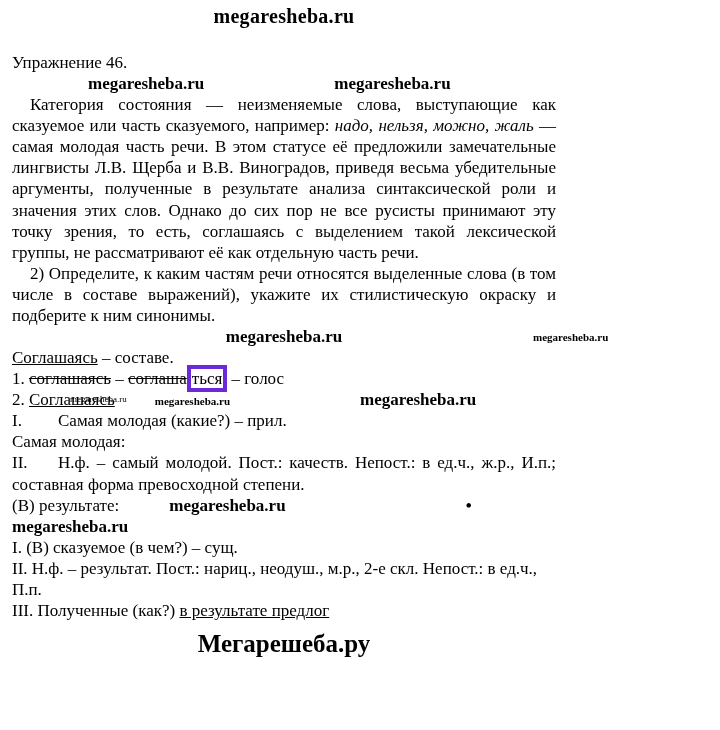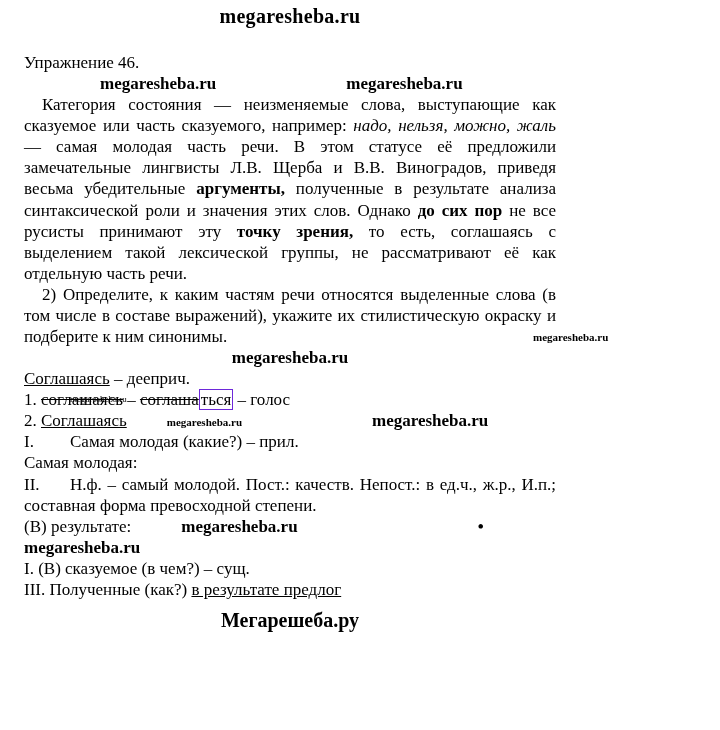"megaresheba.ru" .page { padding: 3px 24px 0 24px -> 3px 24px 0 12px }
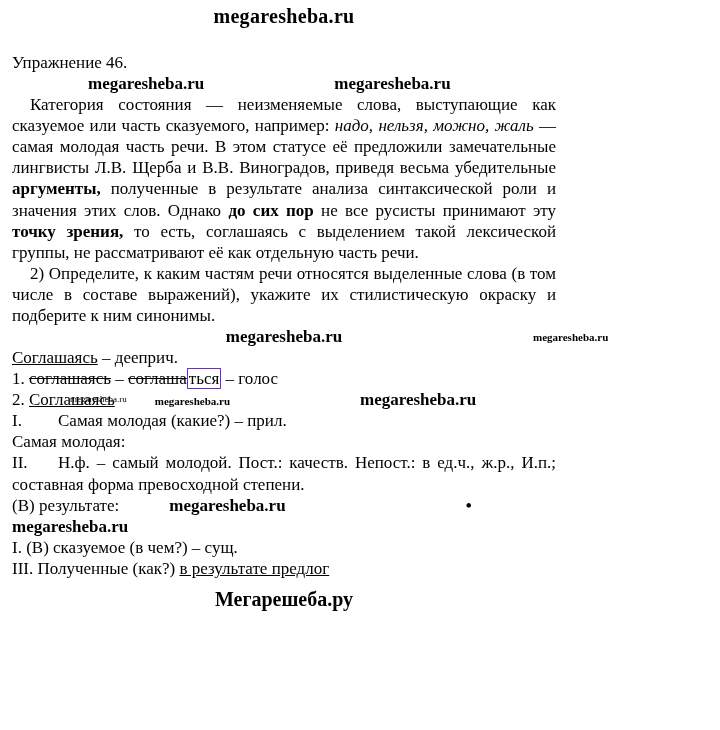"аргументы," .b { font-weight: bold -> normal }
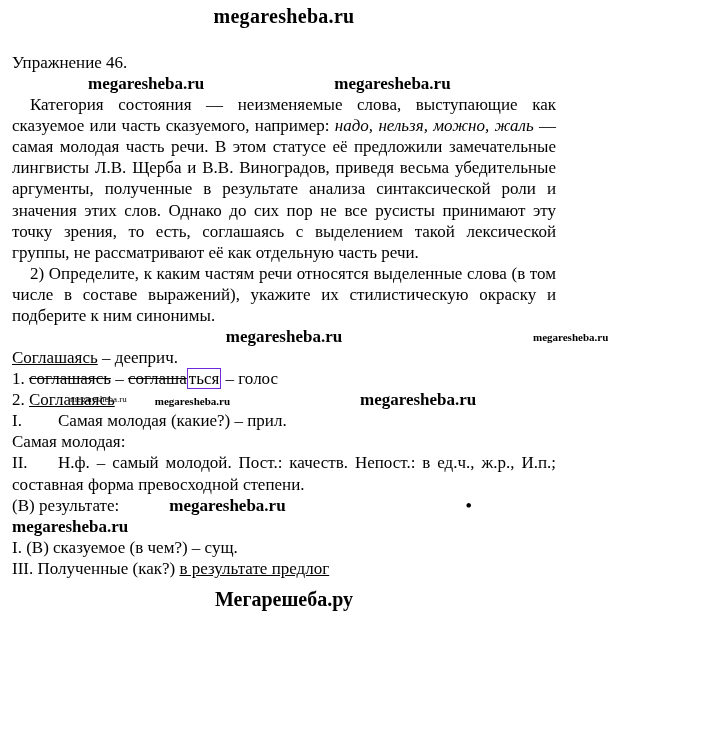"– дееприч." span { text: дееприч -> составе }
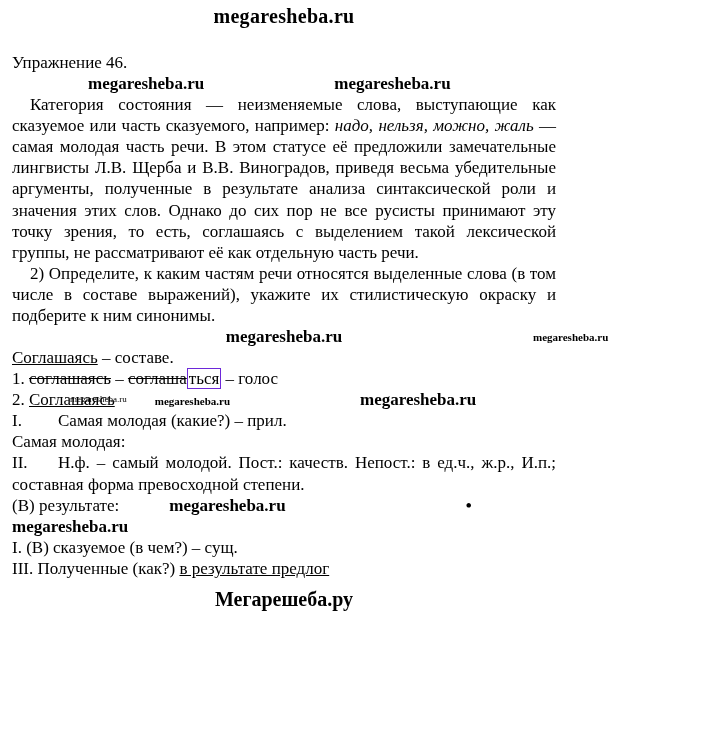"ться" .box { border: 1px solid #6d28d9 -> 4px solid #6d28d9 }
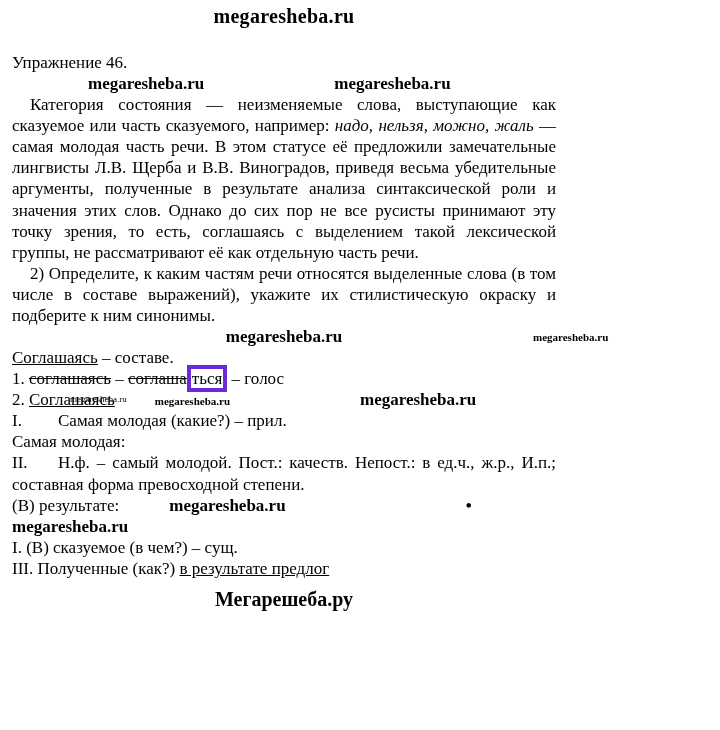"II. Н.ф. – результат. Пост.:" div.blk { html: none -> <div><span>II. Н.ф. – результат. Пост.: нариц., неодуш., м.р., 2-е скл. Непост.: в ед.ч., П.п.</span></div> }
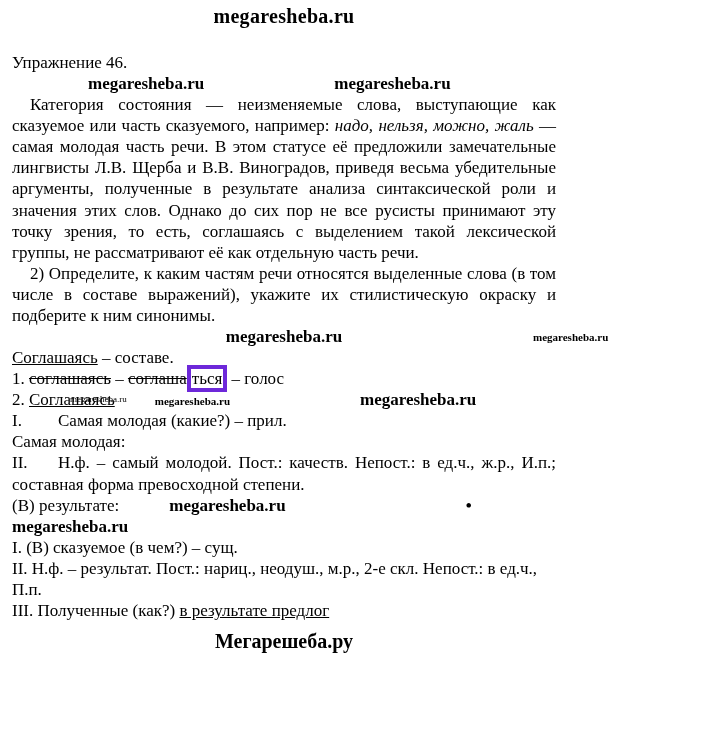"Мегарешеба.ру" .brand { font-size: 20px -> 25px }
